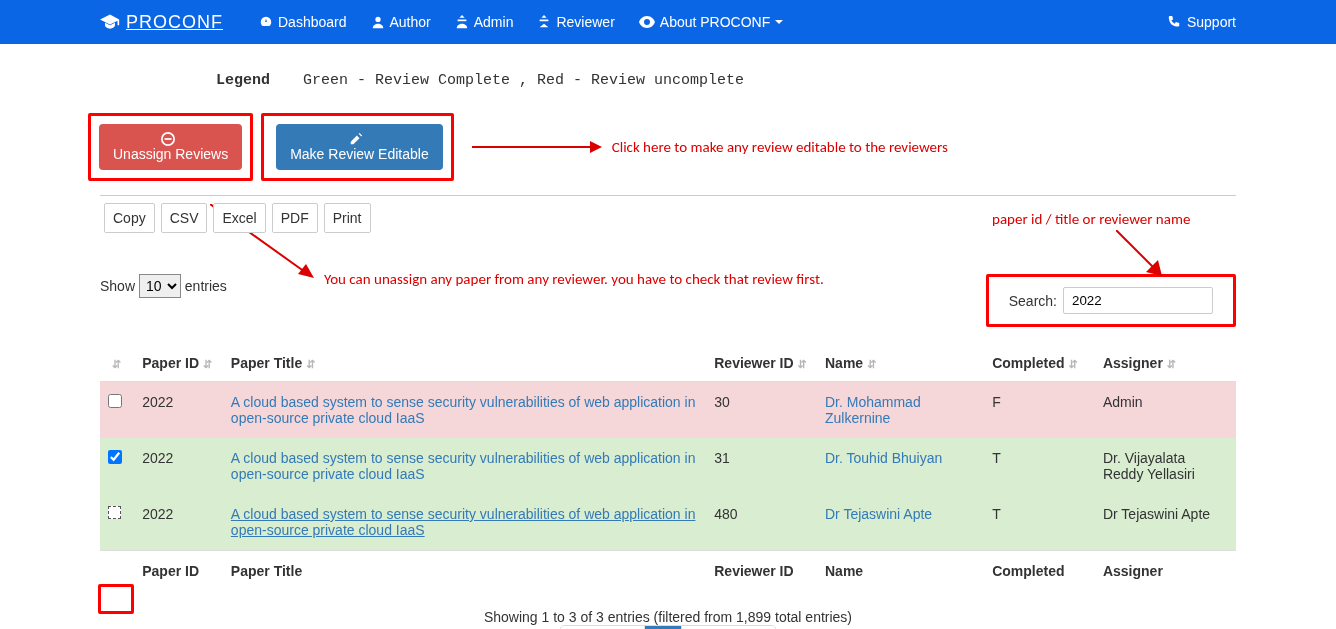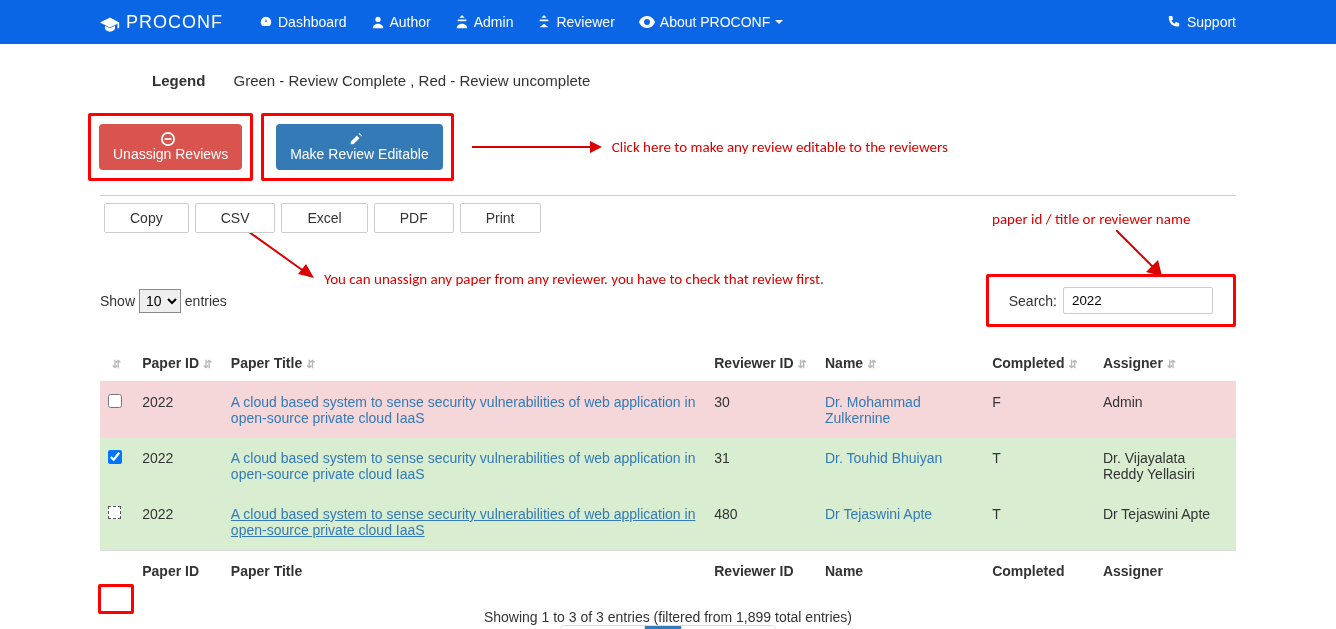"PROCONF" .brand { align-items: flex-end -> center; text-decoration: none -> underline }
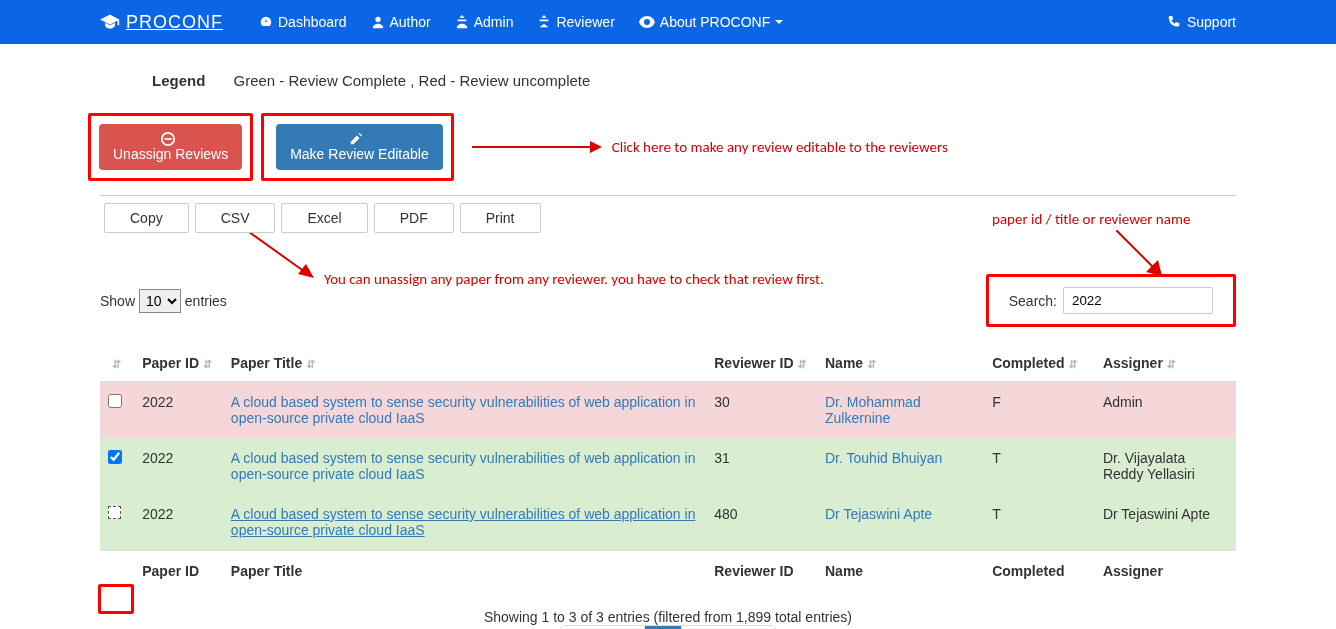"Legend Green - Review Complete" .legend-row { font-family: none -> Liberation Mono, monospace; margin-left: 52px -> 116px }
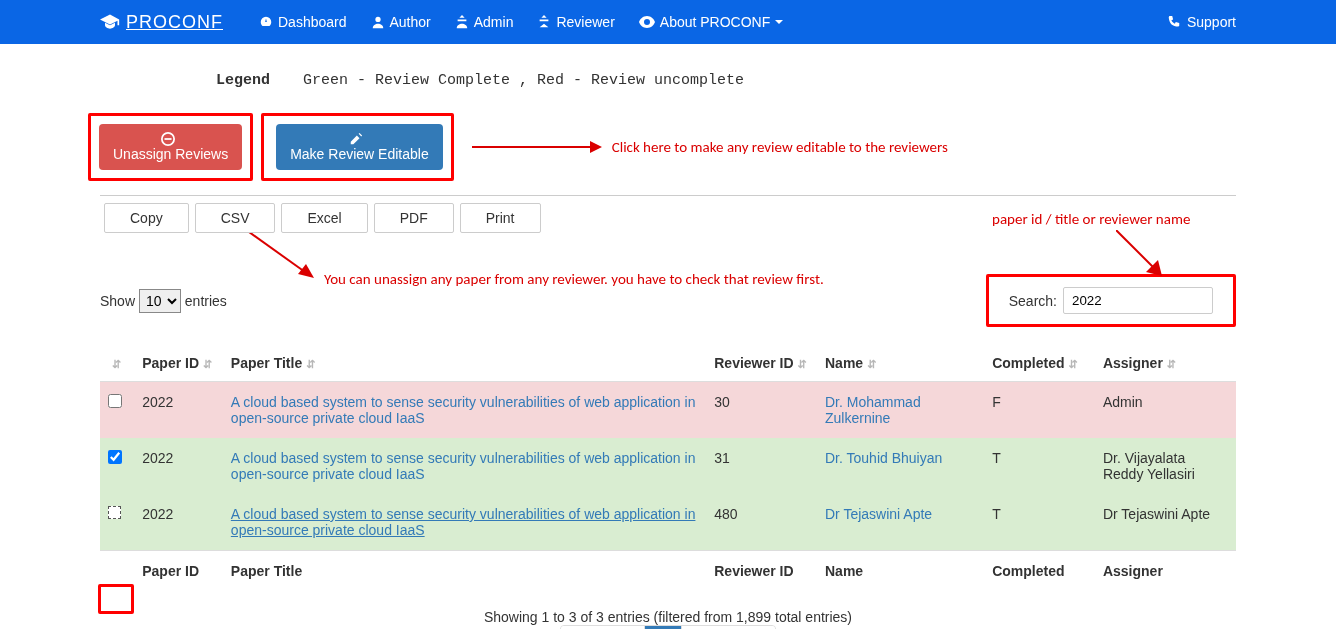"Copy" .small-btn { padding: 6px 25px -> 6px 8px }
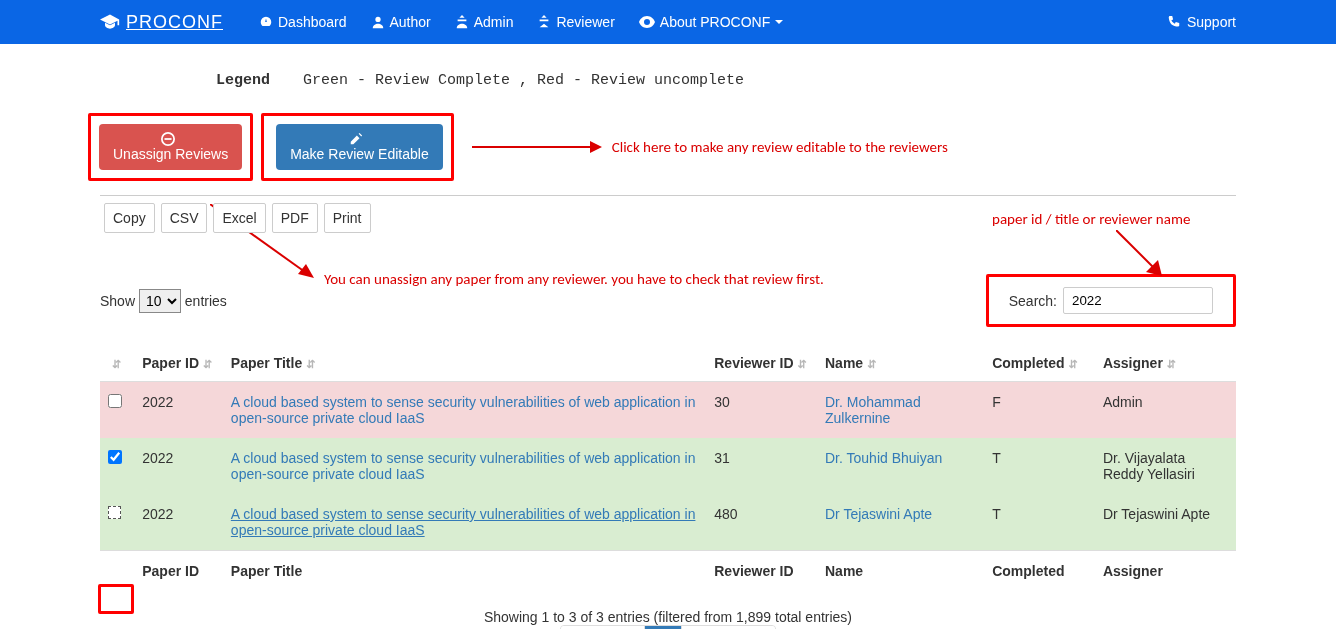"Show 10 entries" .controls-row { align-items: center -> flex-start }
